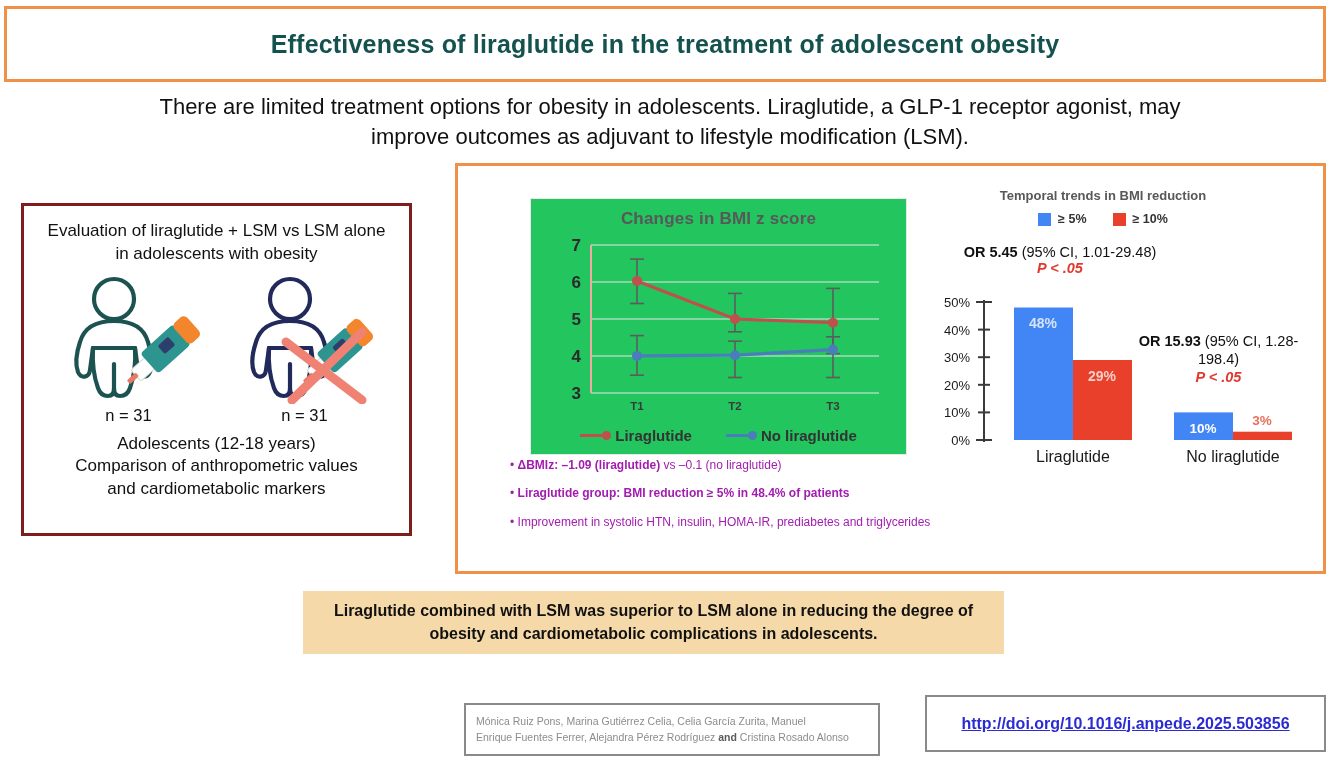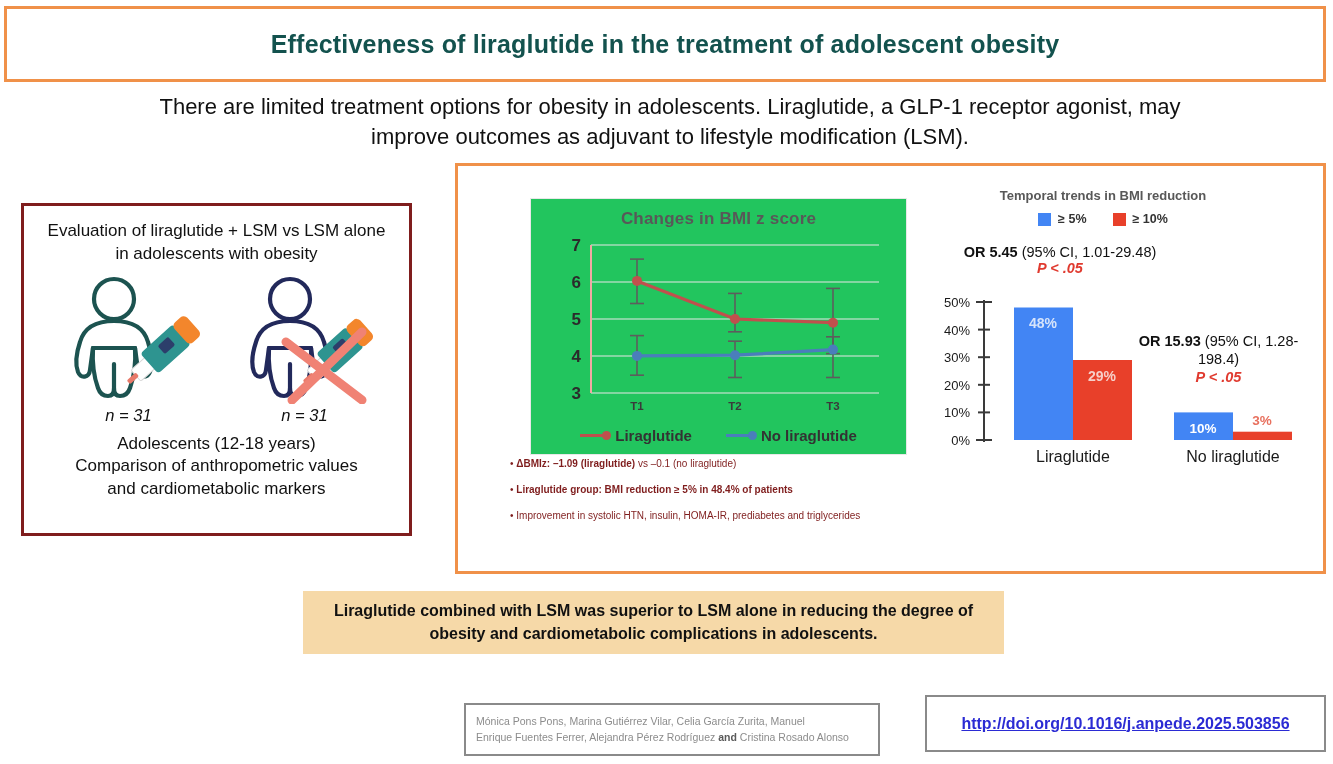"n = 31" .fig-n { font-style: italic -> none }
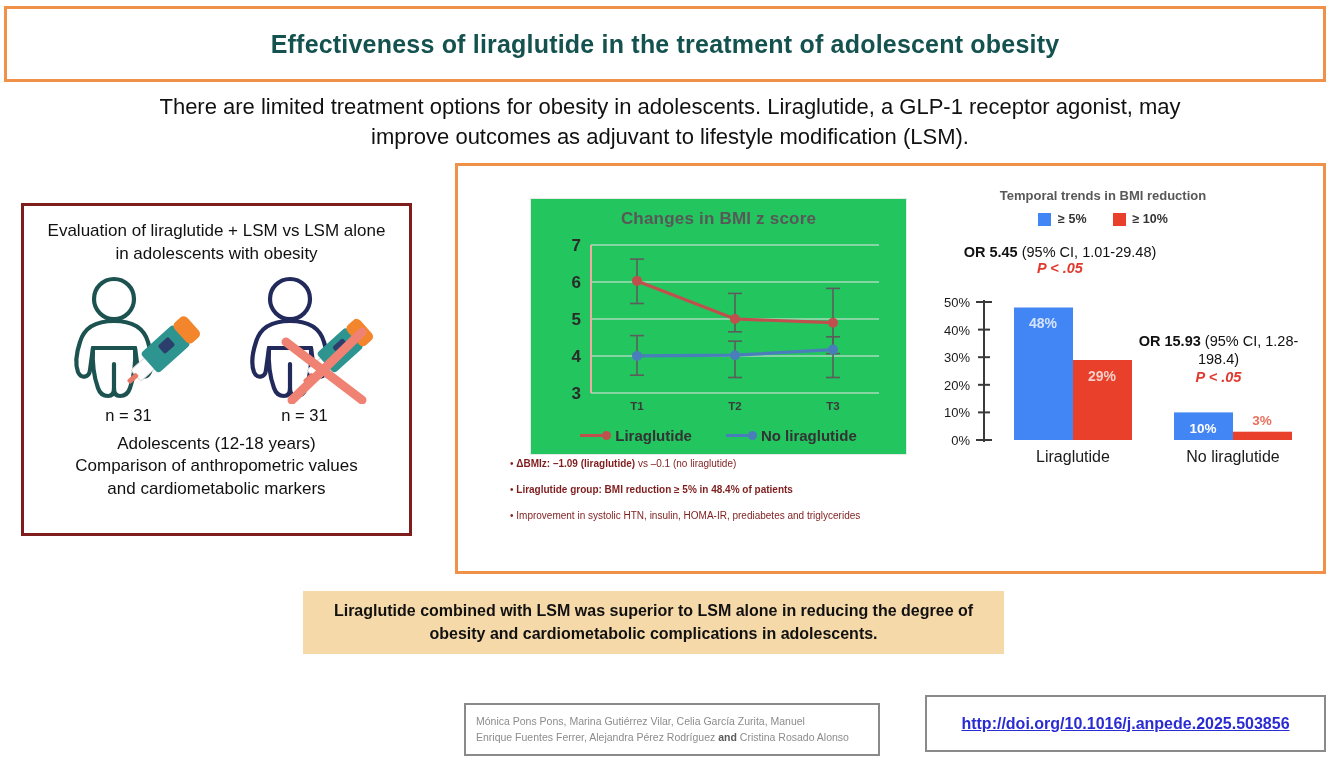"• ΔBMIz: –1.09 (liraglutide) vs" .bullet { color: #7f1d1d -> #a21caf; font-size: 10px -> 12px }
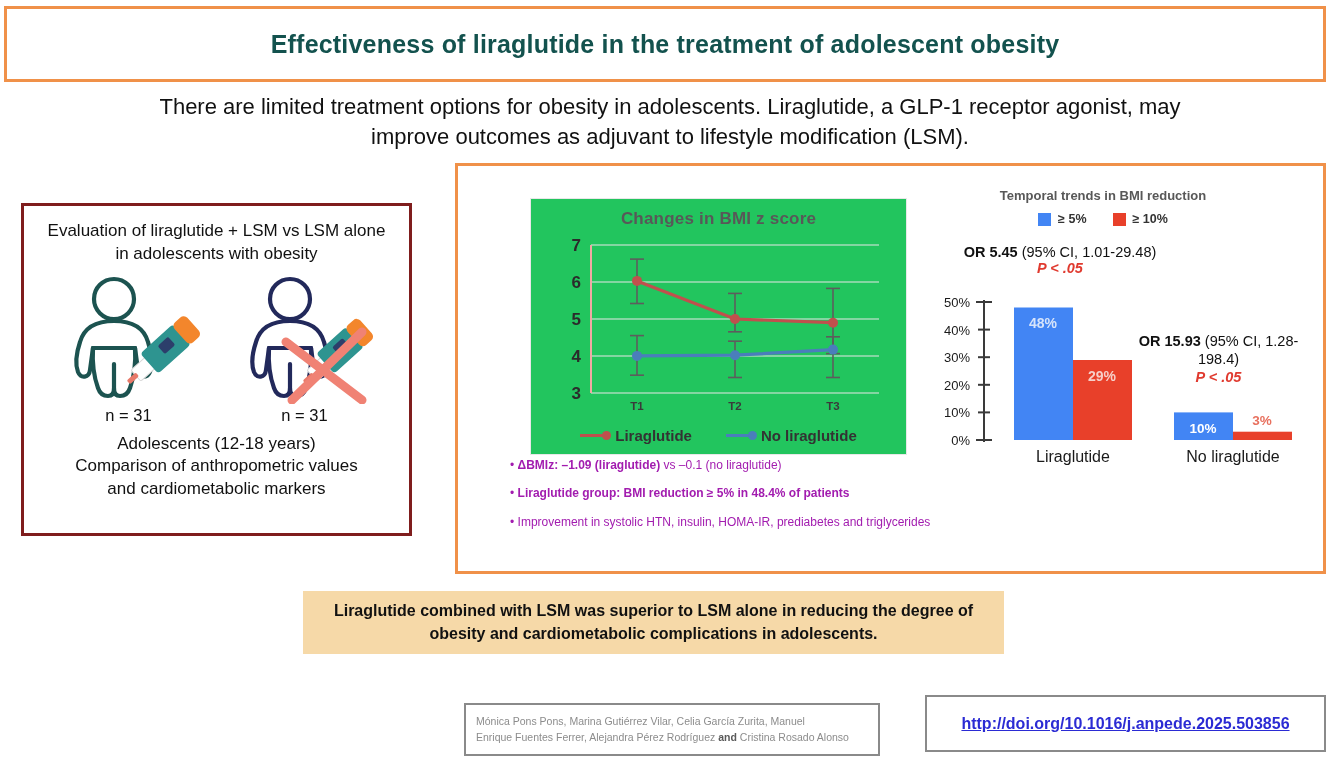"Mónica Pons Pons, Marina Gutiérrez" span { text: Pons Pons, Marina Gutiérrez Vilar -> Ruiz Pons, Marina Gutiérrez Celia }
